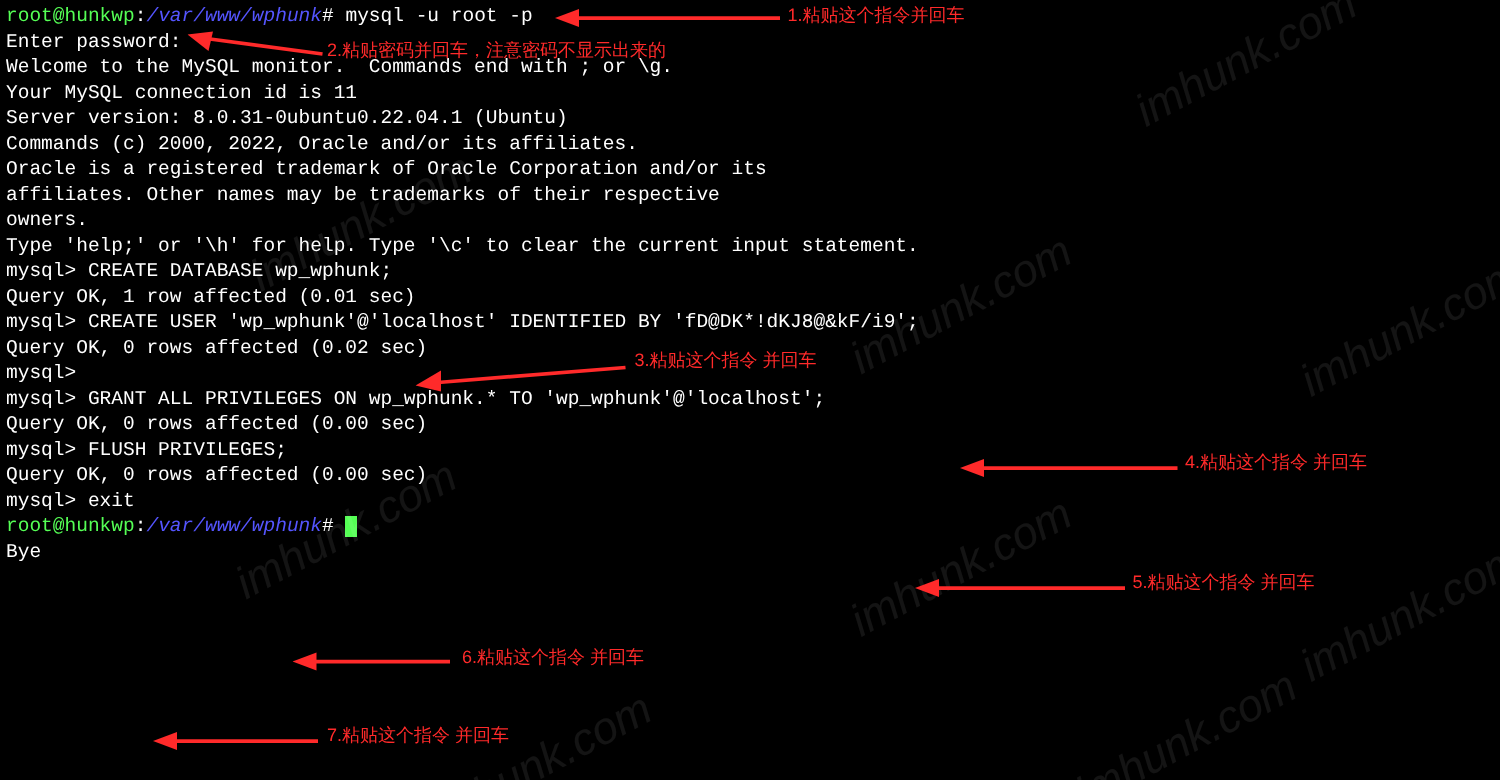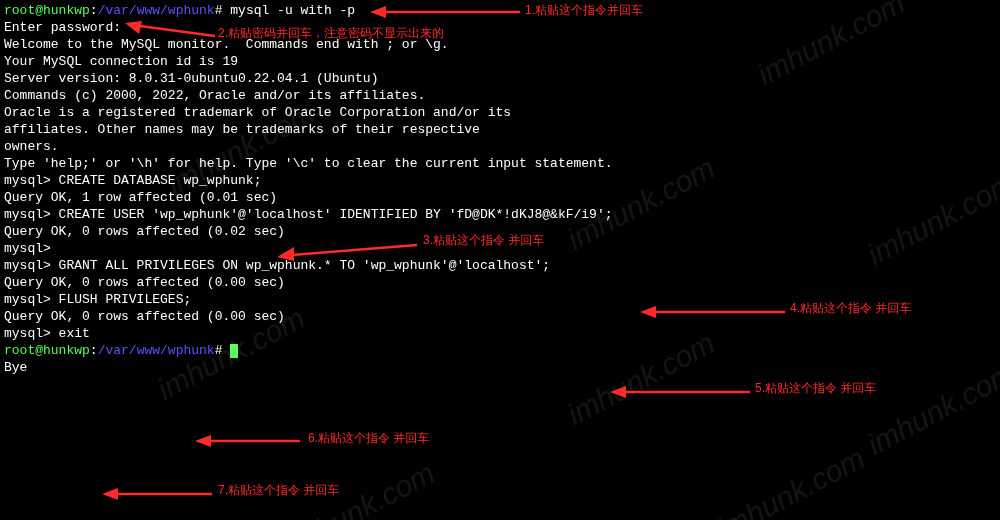"/var/www/wphunk" .prompt-path { font-style: none -> italic }
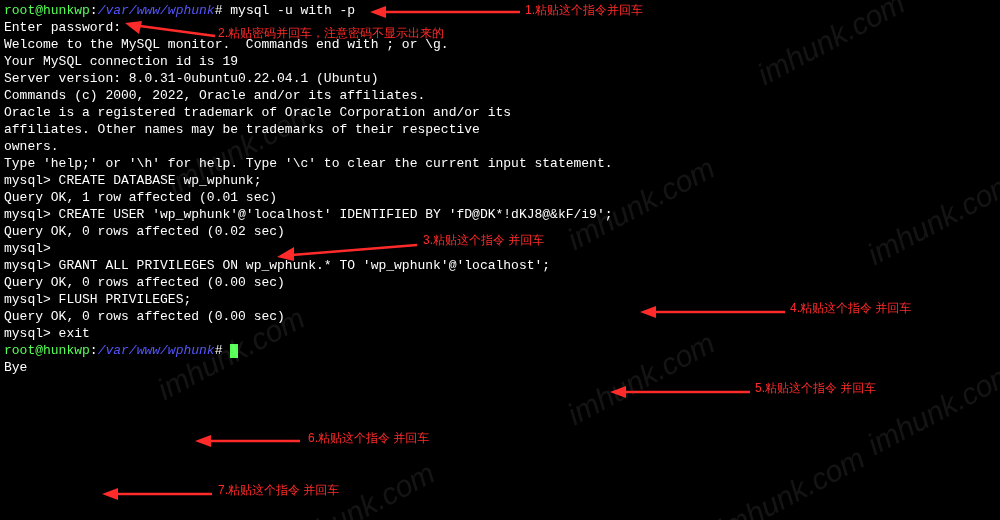"mysql -u with -p" span { text: with -> root }
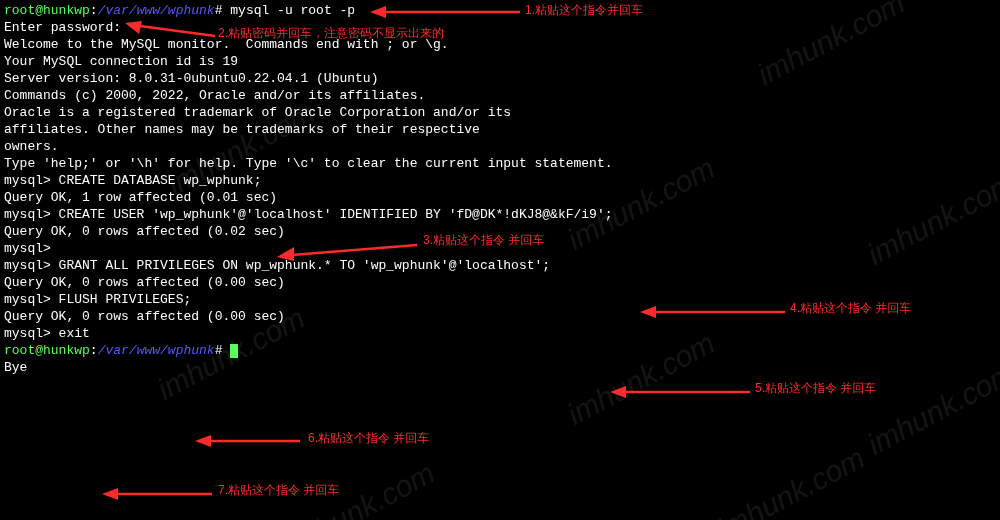"Your MySQL connection id is" div.line { text: 19 -> 11 }
